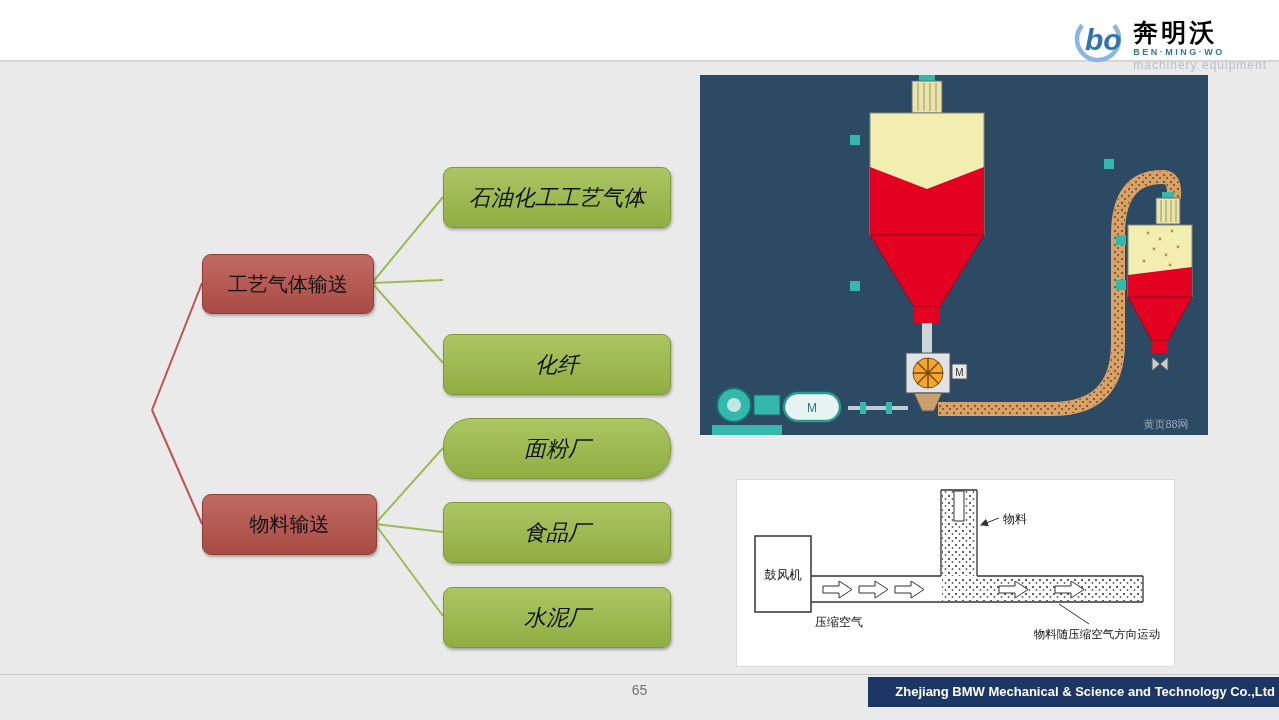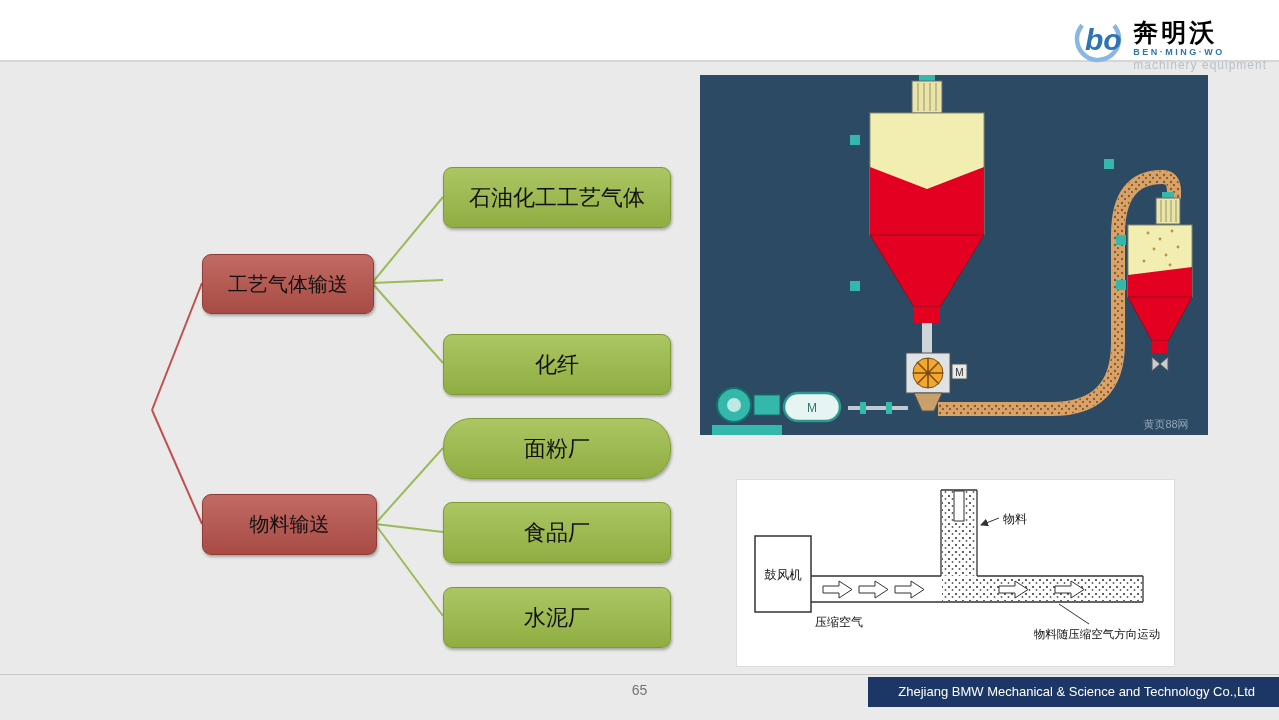"石油化工工艺气体" .node.green { font-style: none -> italic }
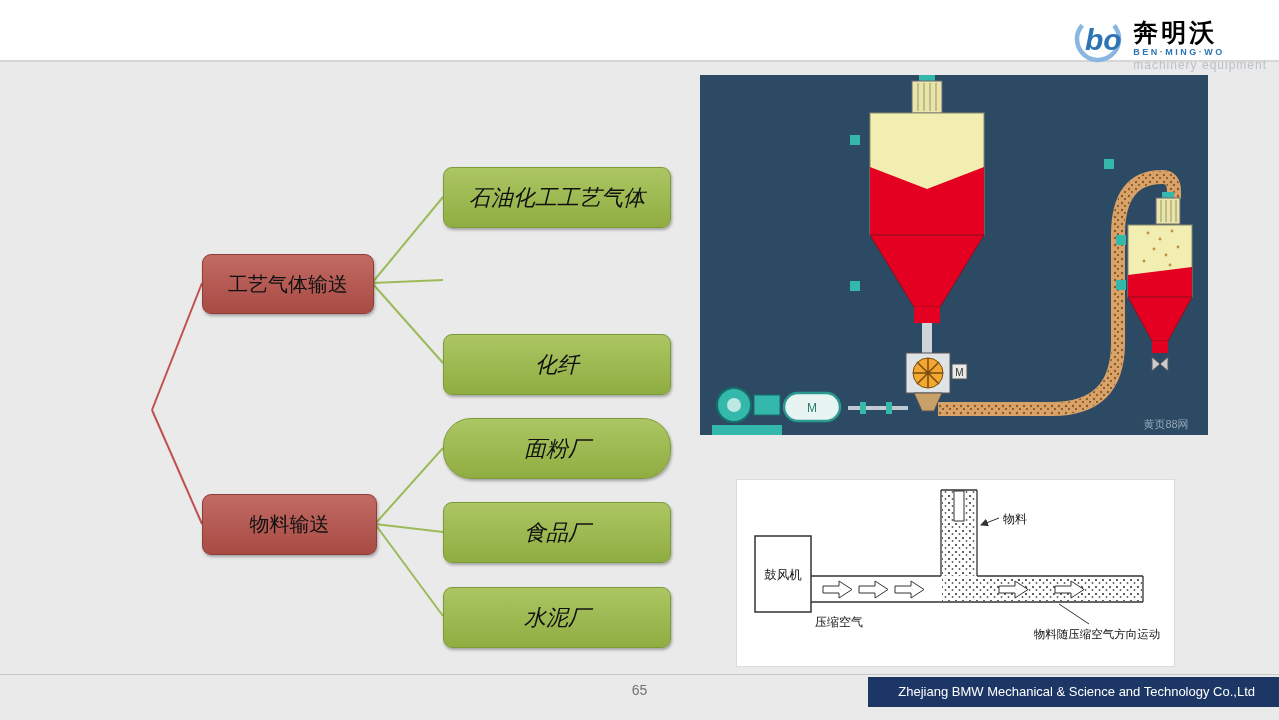"Zhejiang BMW Mechanical & Science" .company-bar { font-weight: normal -> bold; padding-right: 24px -> 4px }
